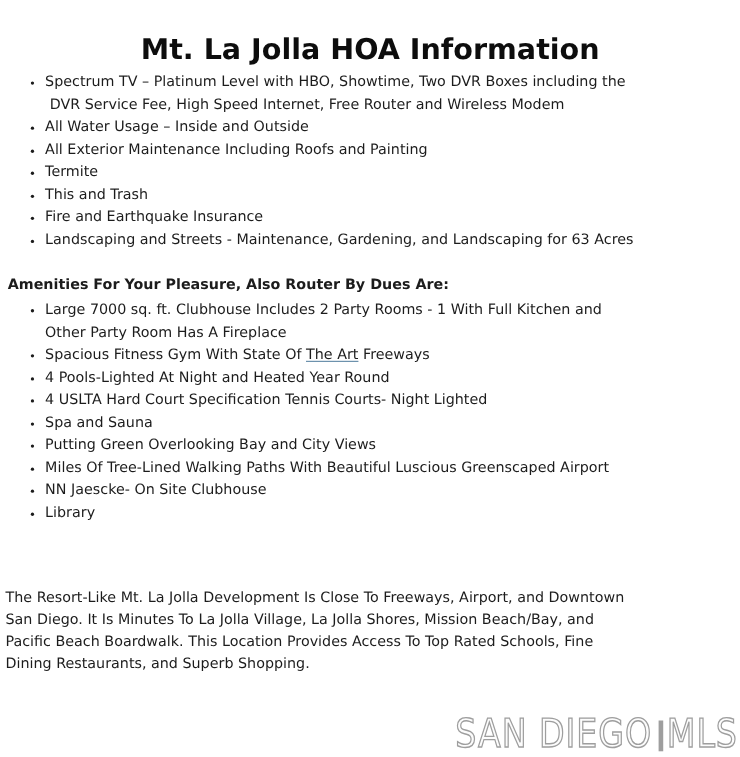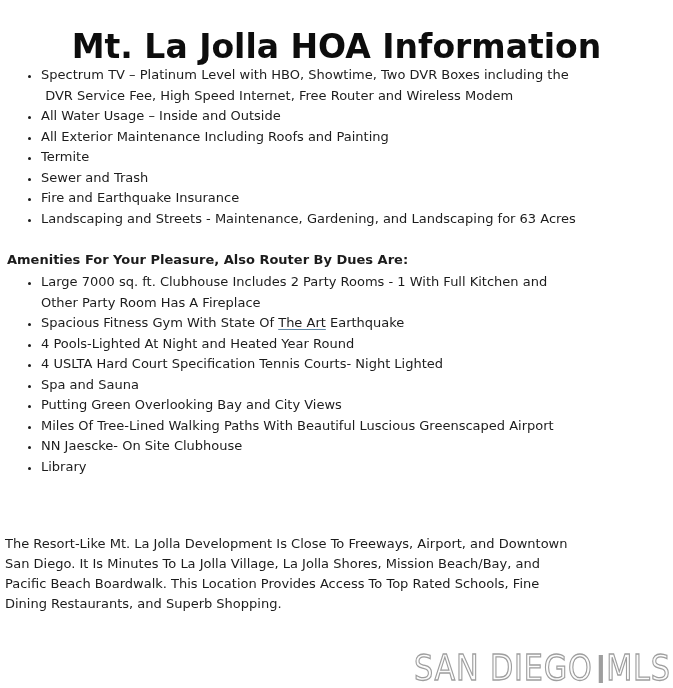"Mt. La Jolla HOA Information" .title { font-size: 33px -> 26px }
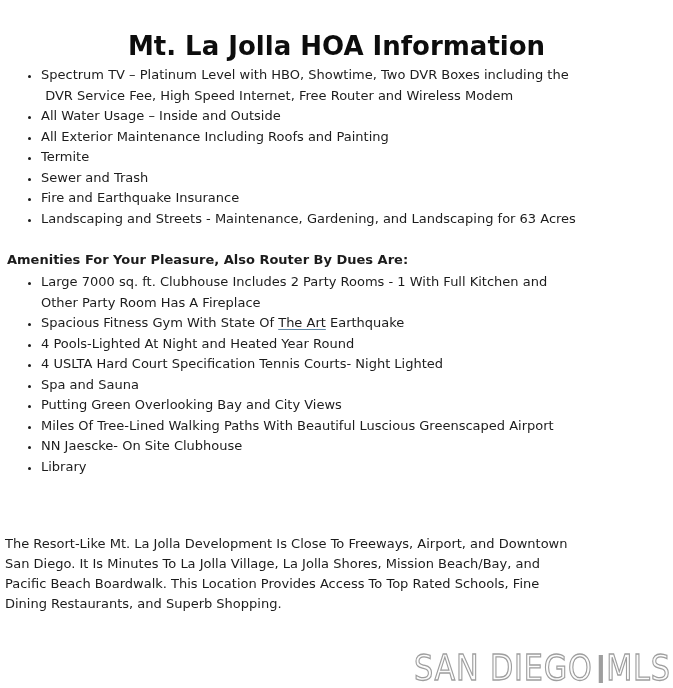"Sewer and Trash" li { text: Sewer -> This }
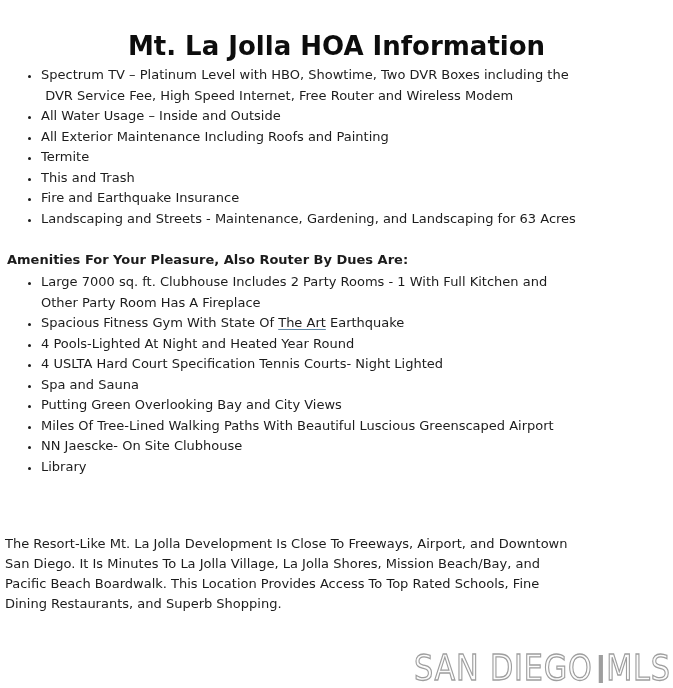"Earthquake" span { text: Earthquake -> Freeways }
